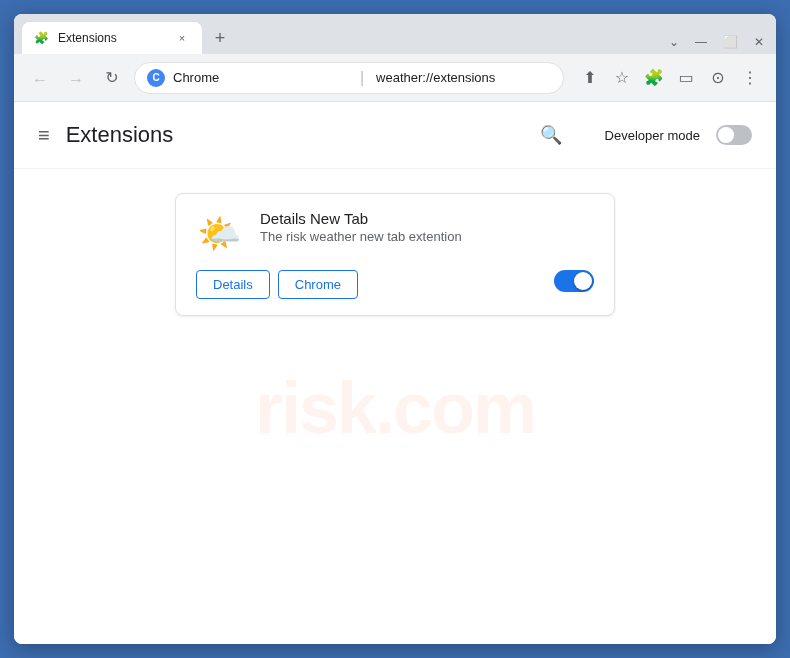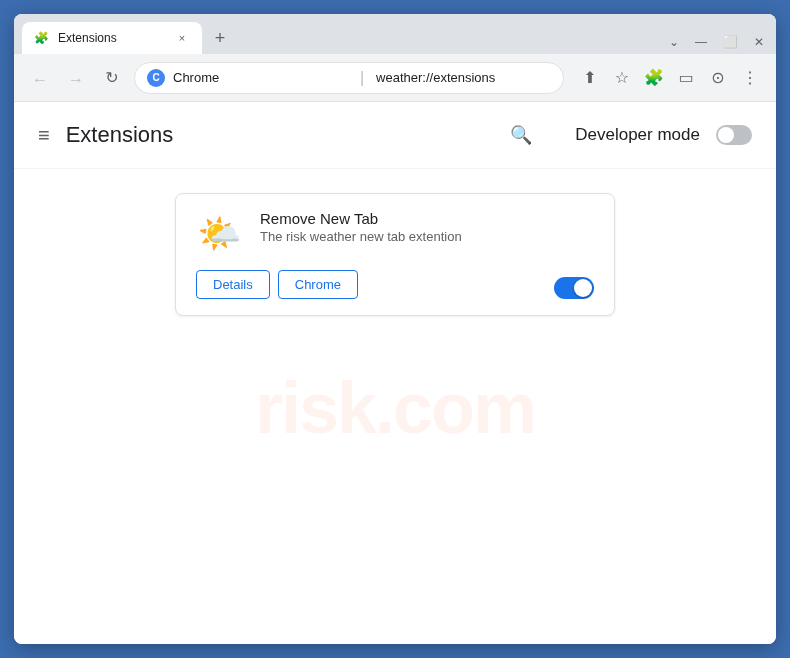"Developer mode" .developer-mode-label { font-size: 17px -> 13px }
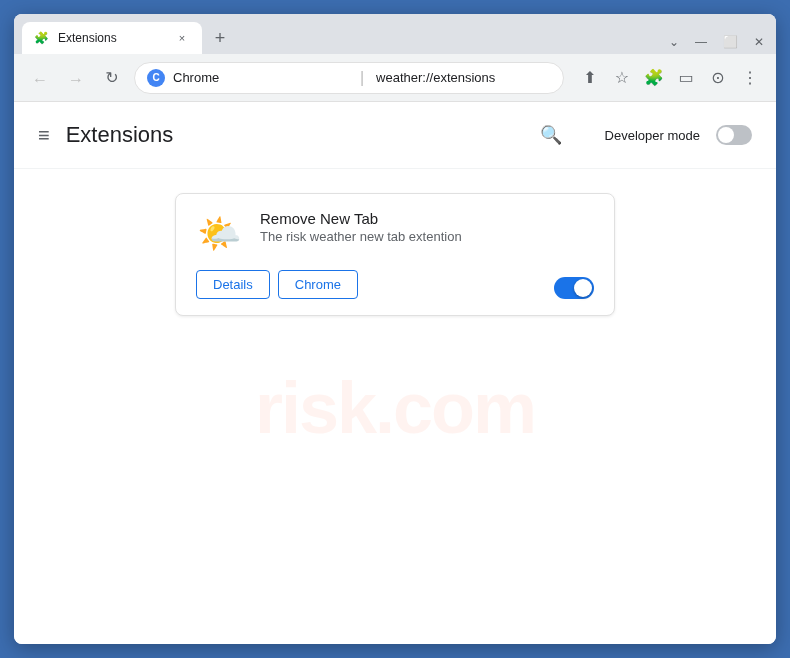"Remove New Tab" div.ext-name { text: Remove -> Details }
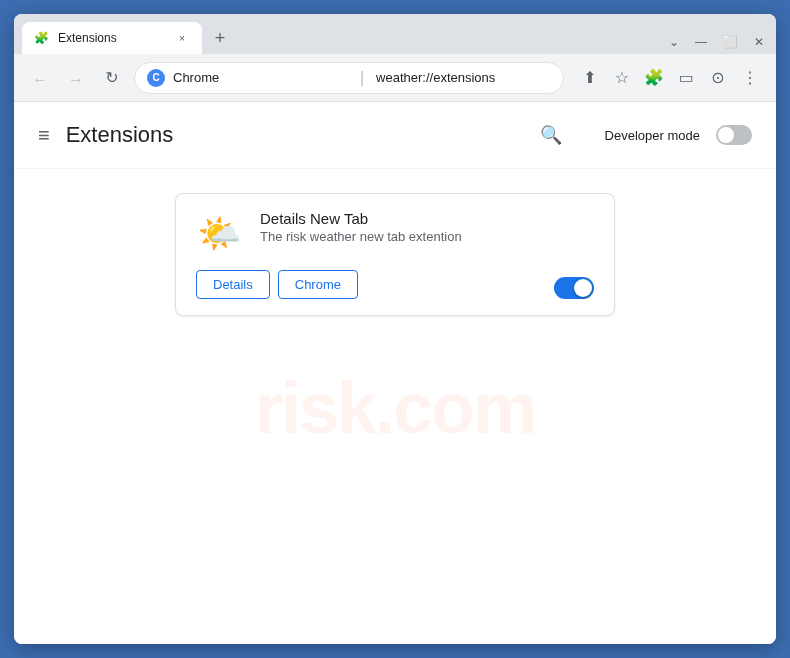"Details" .ext-actions { align-items: flex-end -> flex-start }
